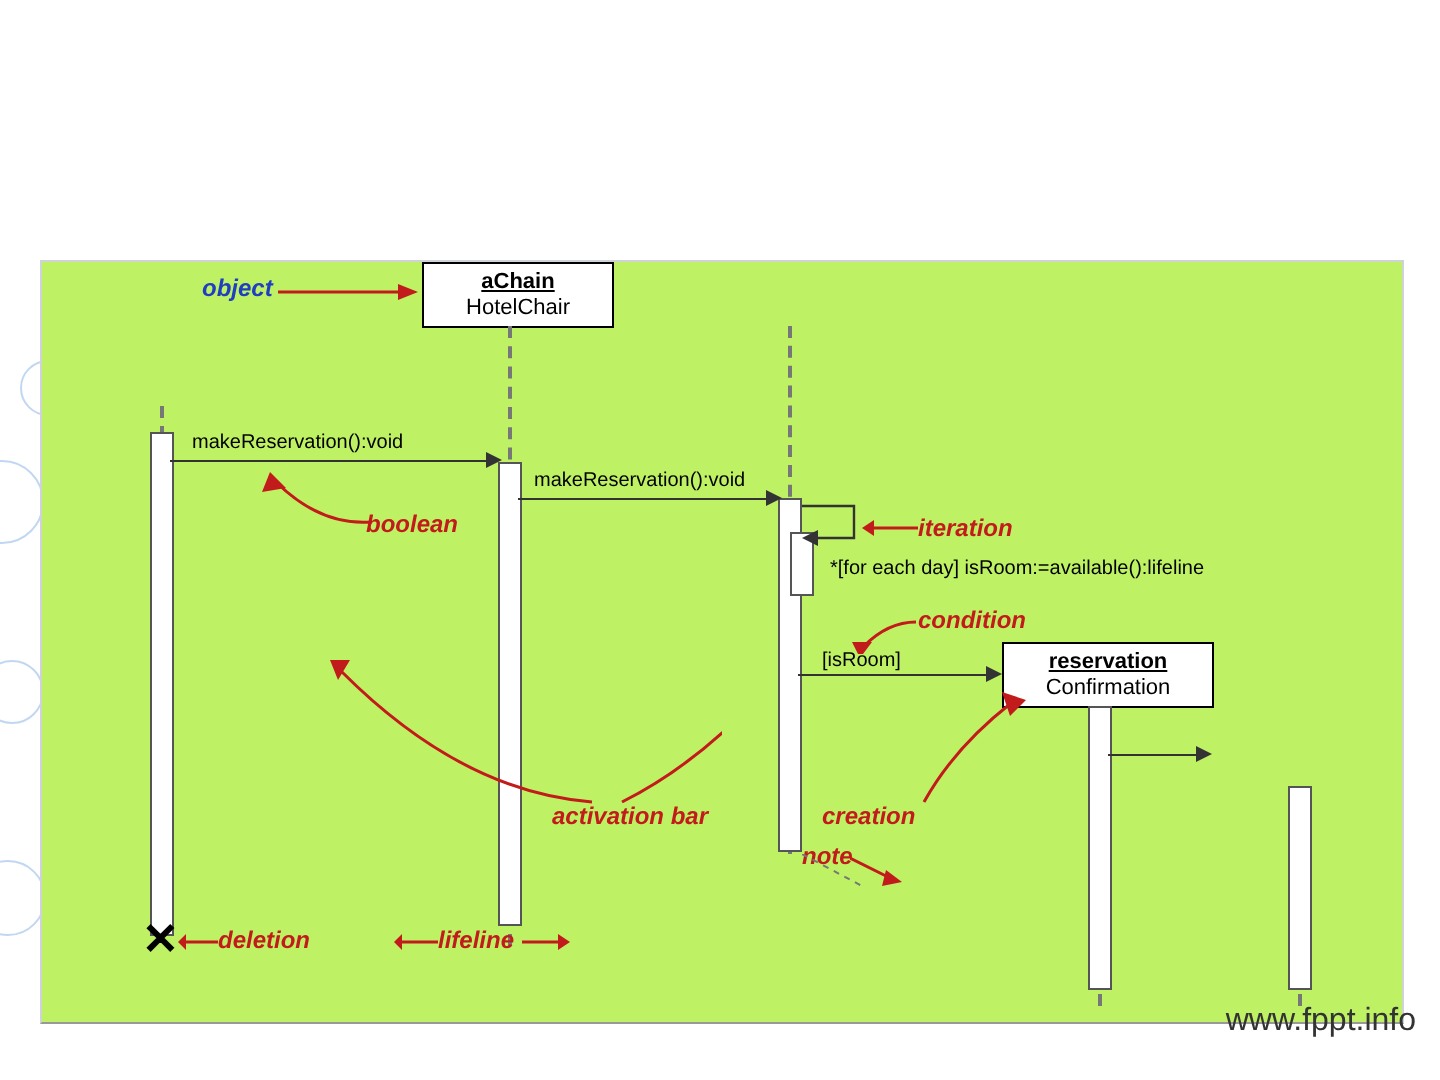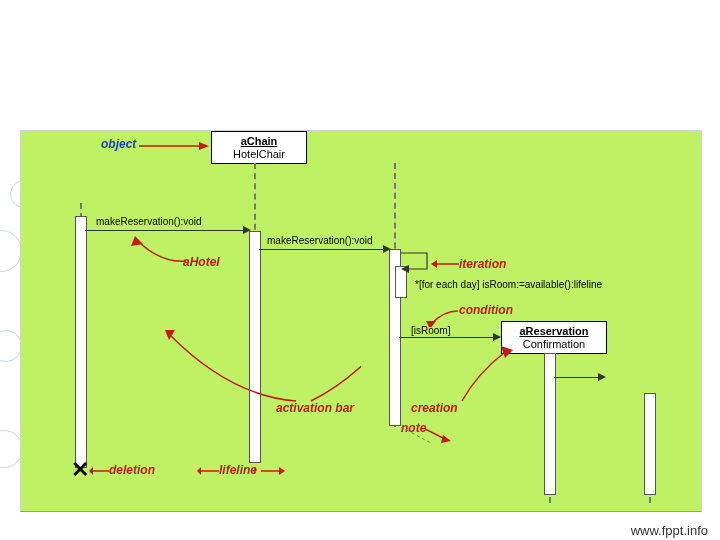"aHotel" div.ann { text: aHotel -> boolean }
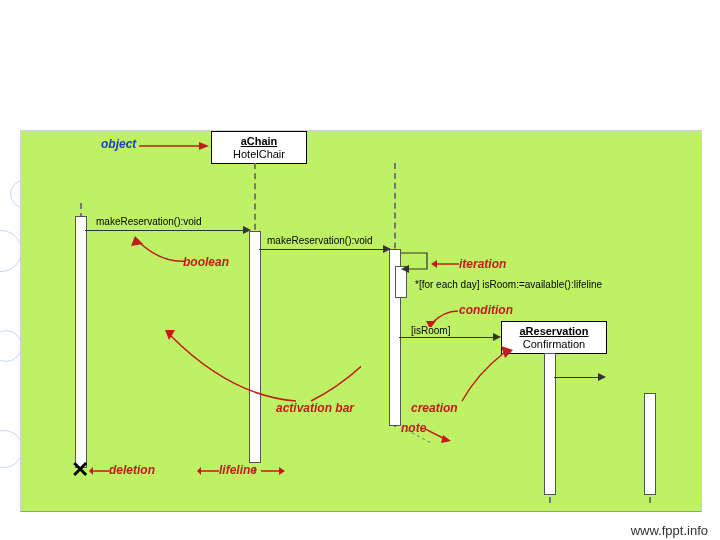"aReservation" div.name { text: aReservation -> reservation }
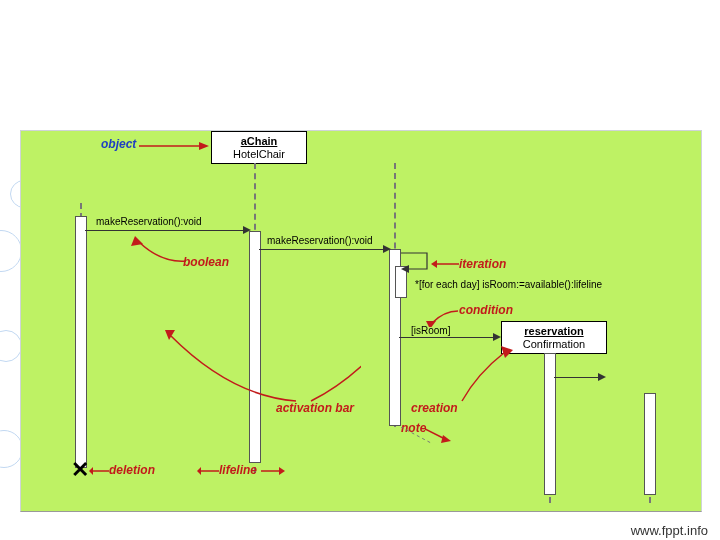"www.fppt.info" .footer { bottom: 2px -> 20px; font-size: 13px -> 16px }
